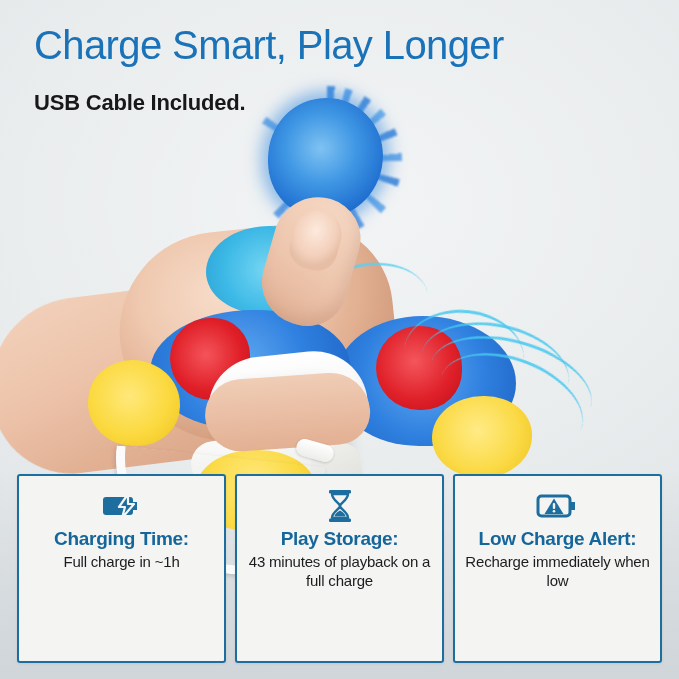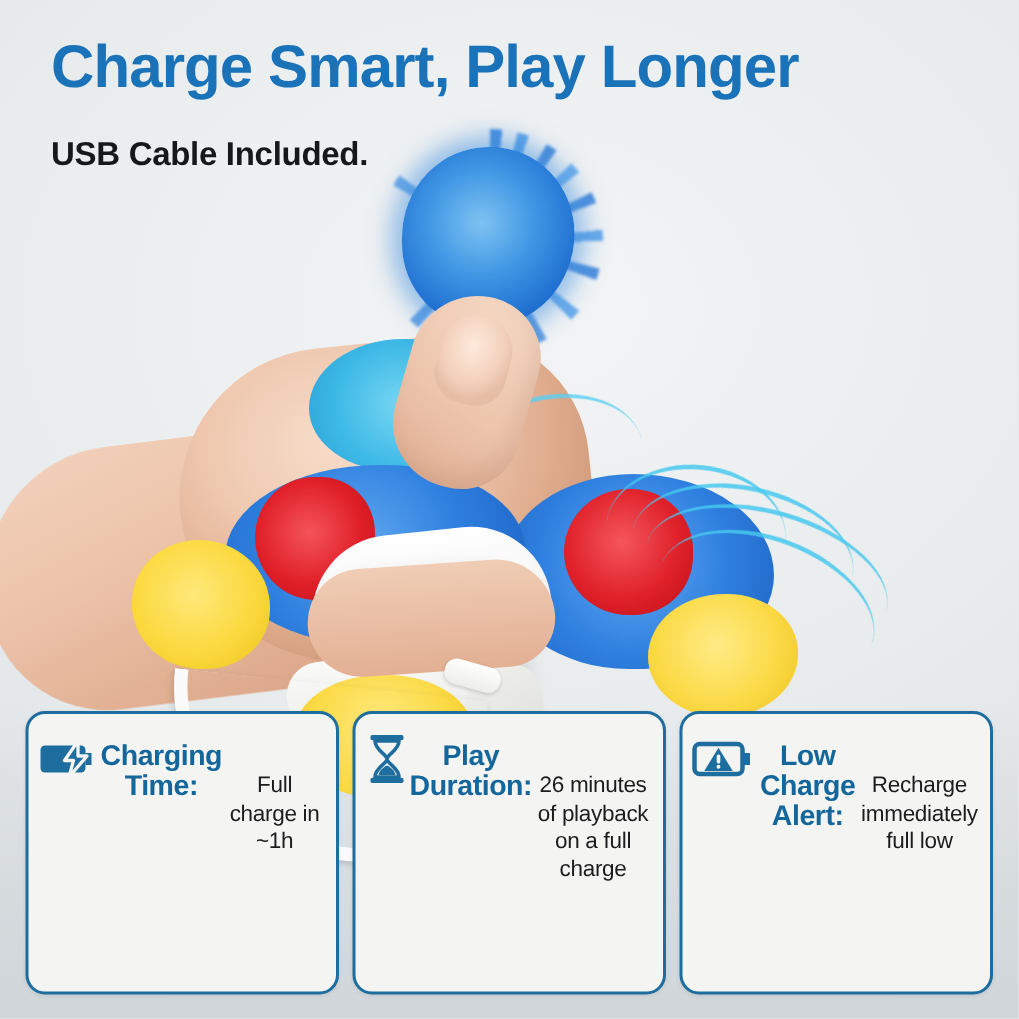"Charge Smart, Play Longer" .headline { font-weight: bold -> normal }
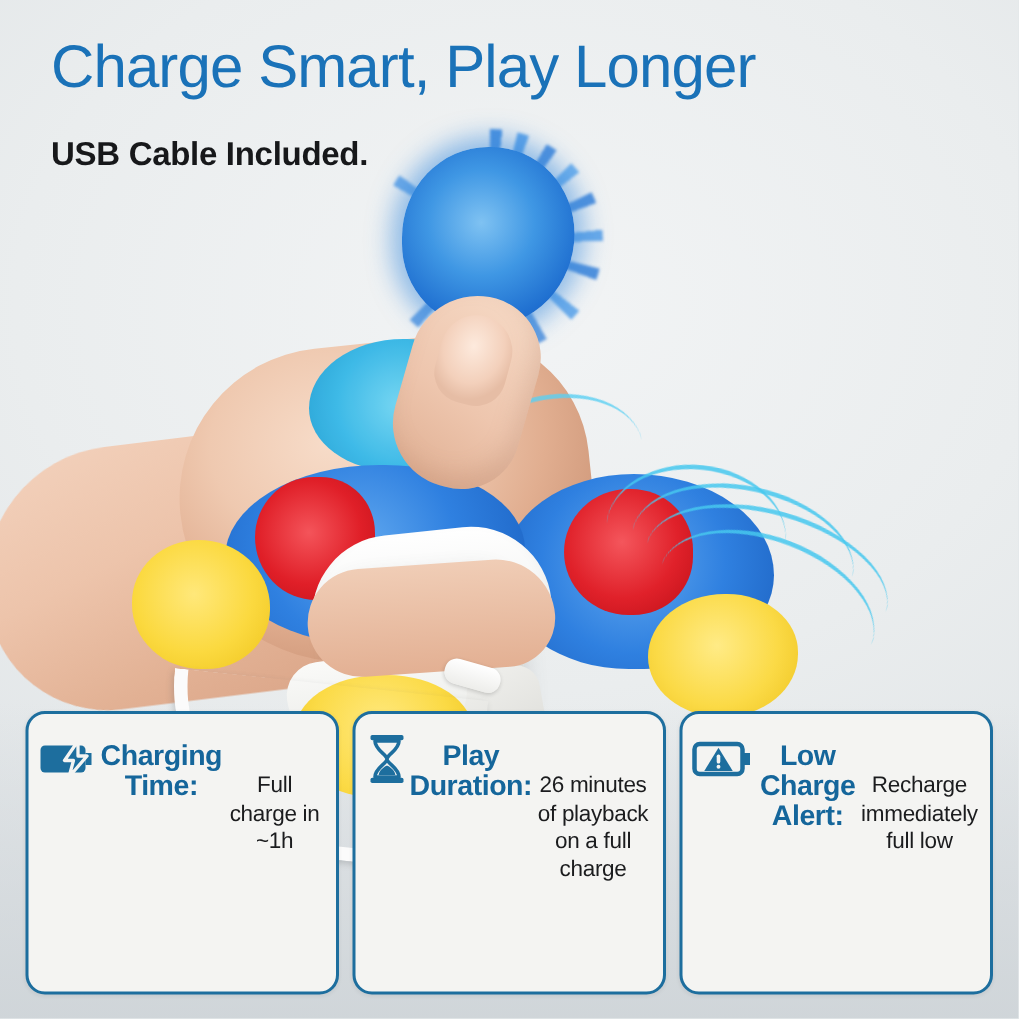"Charging Time:" .card { align-items: flex-start -> center; border-radius: 13px -> 3px; flex-direction: row -> column }
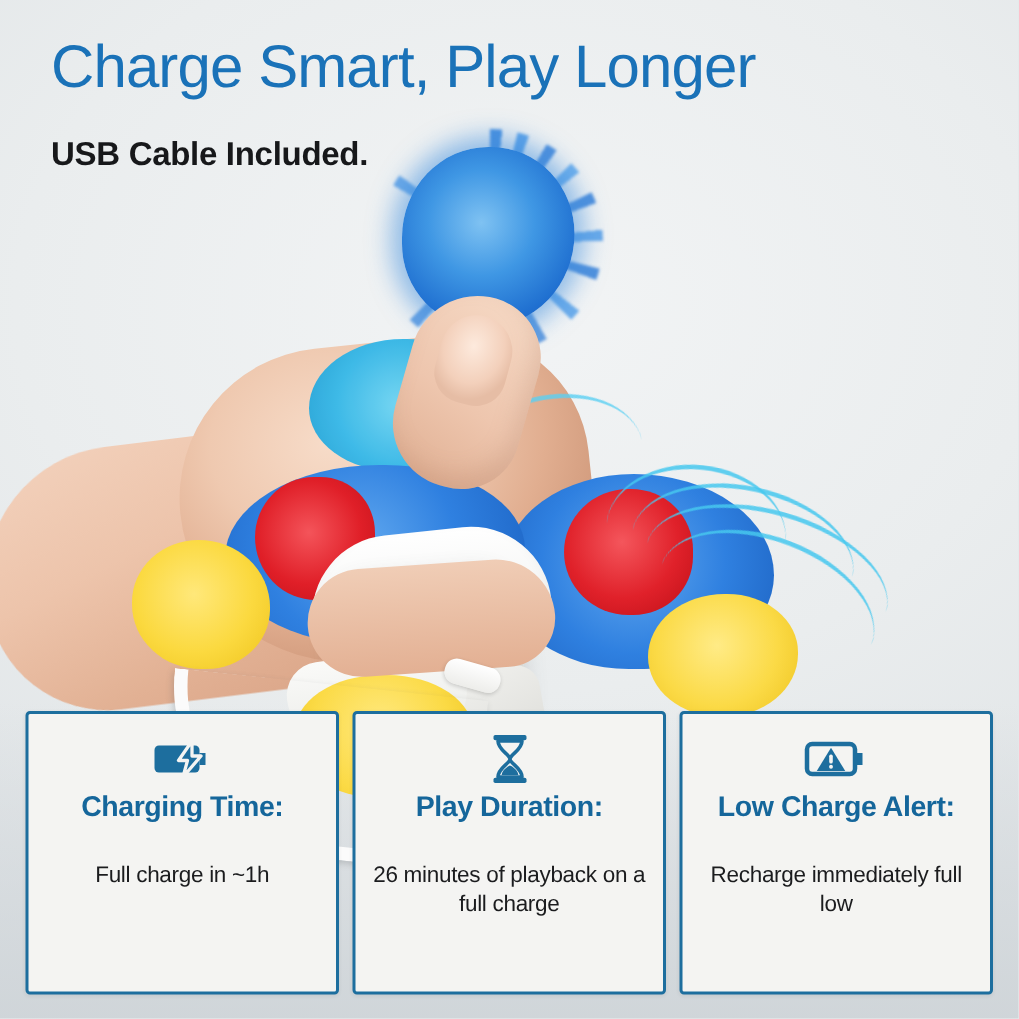"Play Duration:" div.card-title { text: Duration -> Storage }
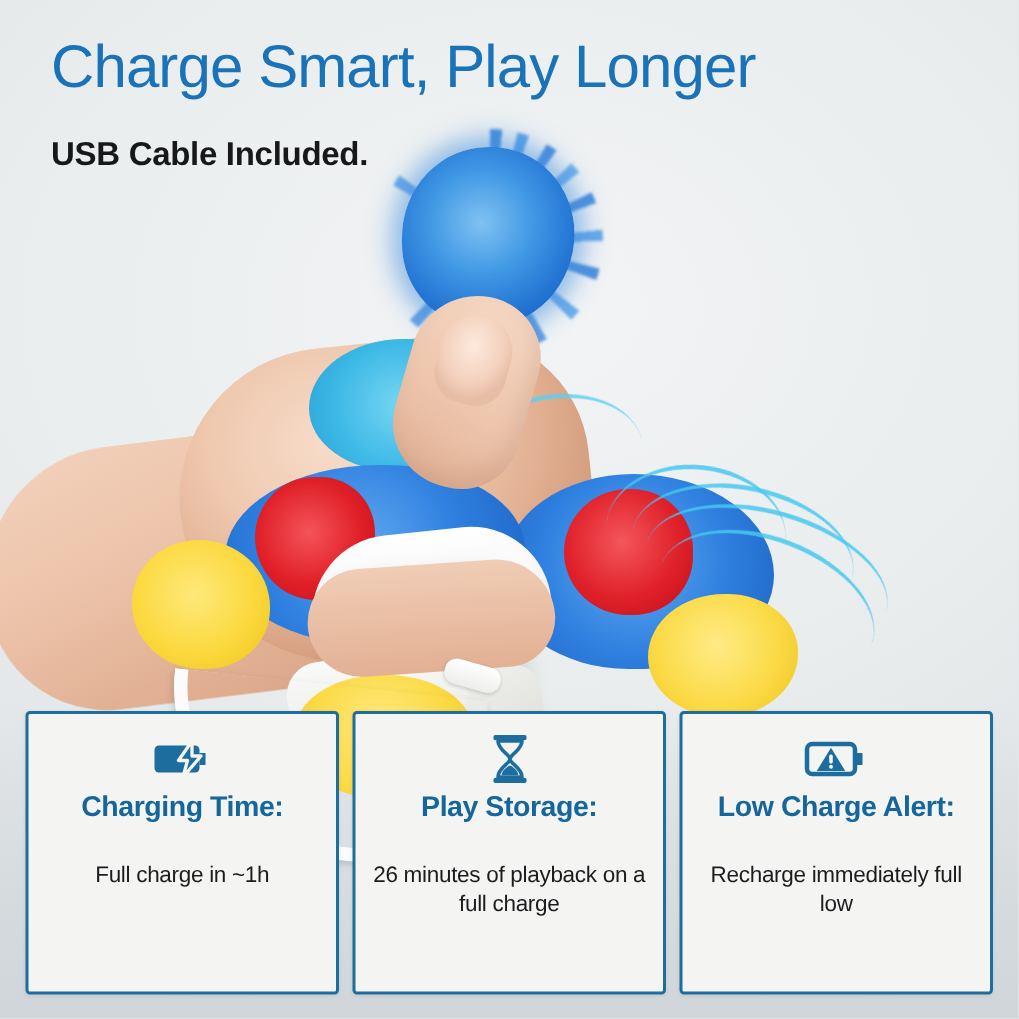"Full charge in ~1h" .card-desc { margin-top: 26px -> 4px }
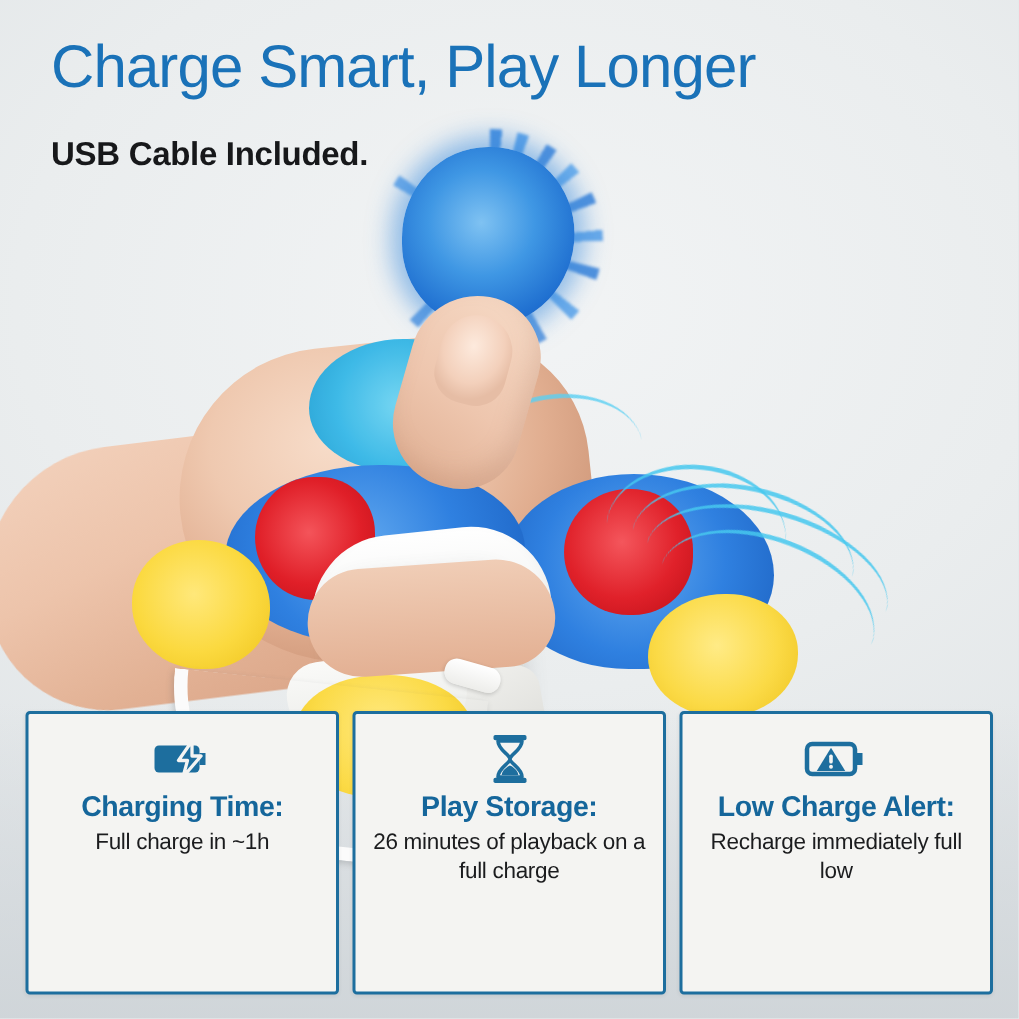"26 minutes of playback on" div.card-desc { text: 26 -> 43 }
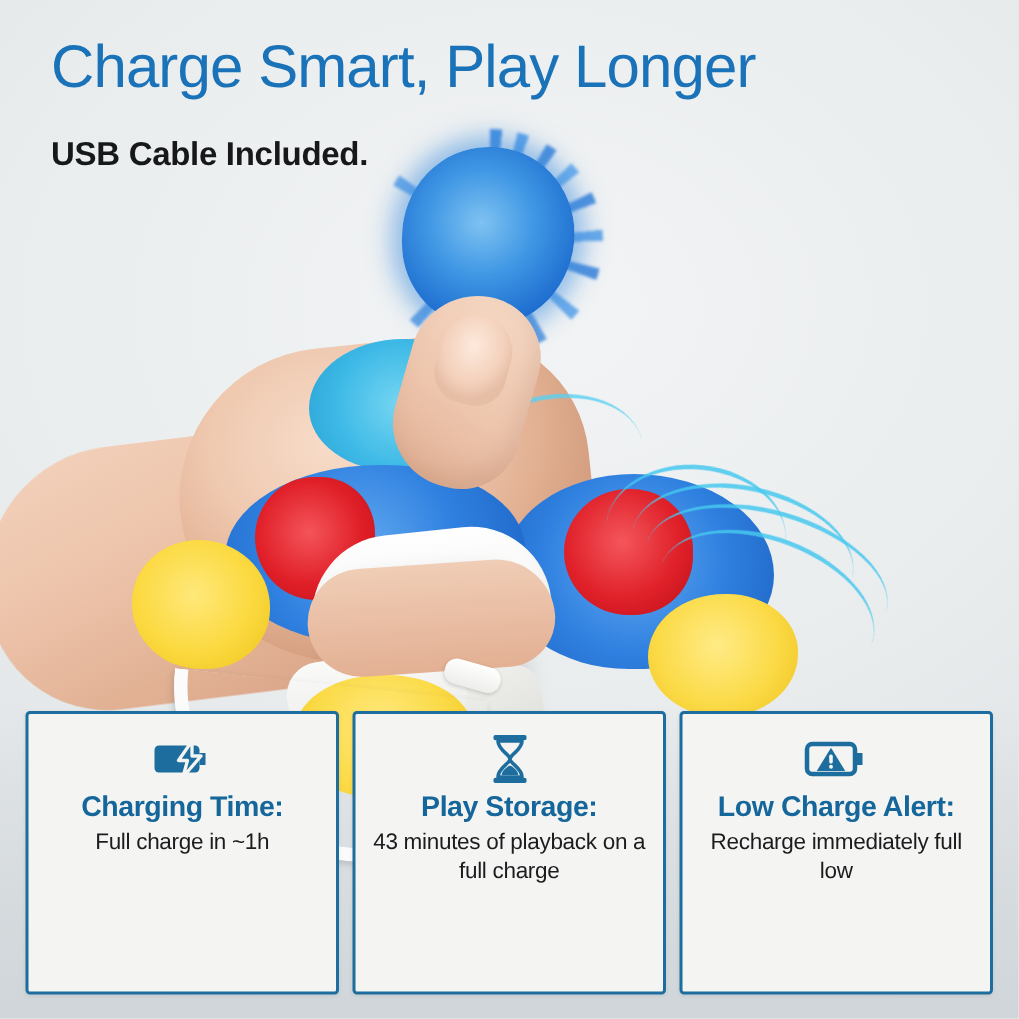"Recharge immediately full low" div.card-desc { text: full -> when }
